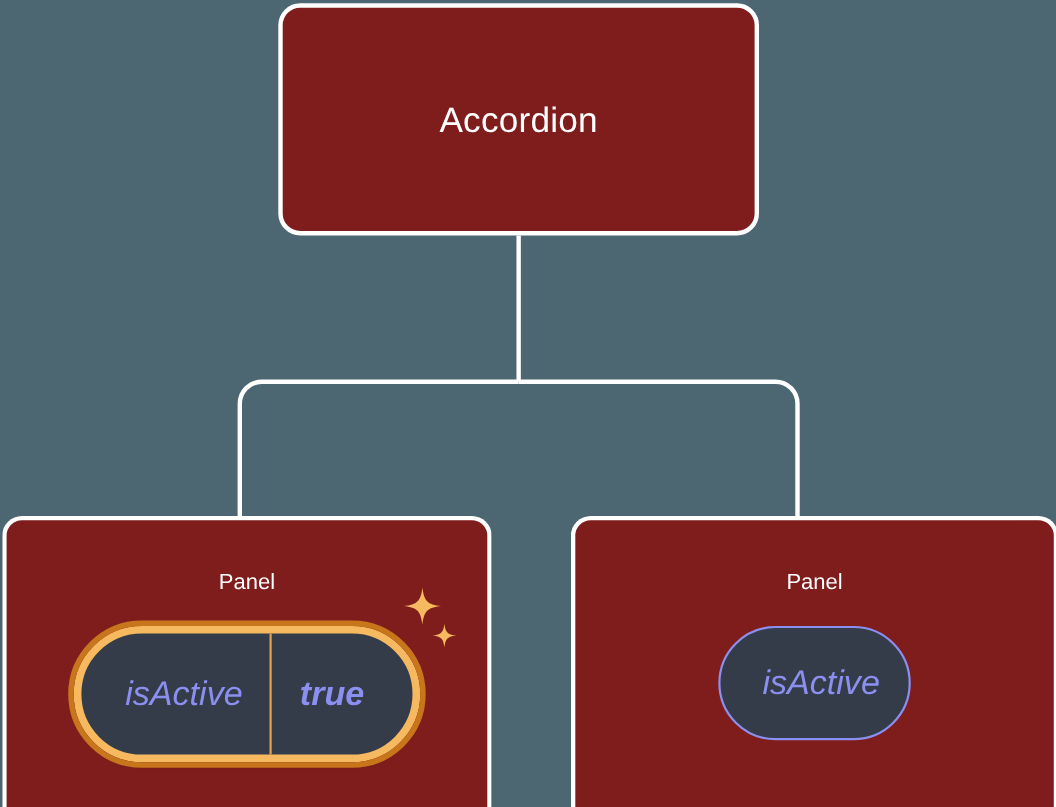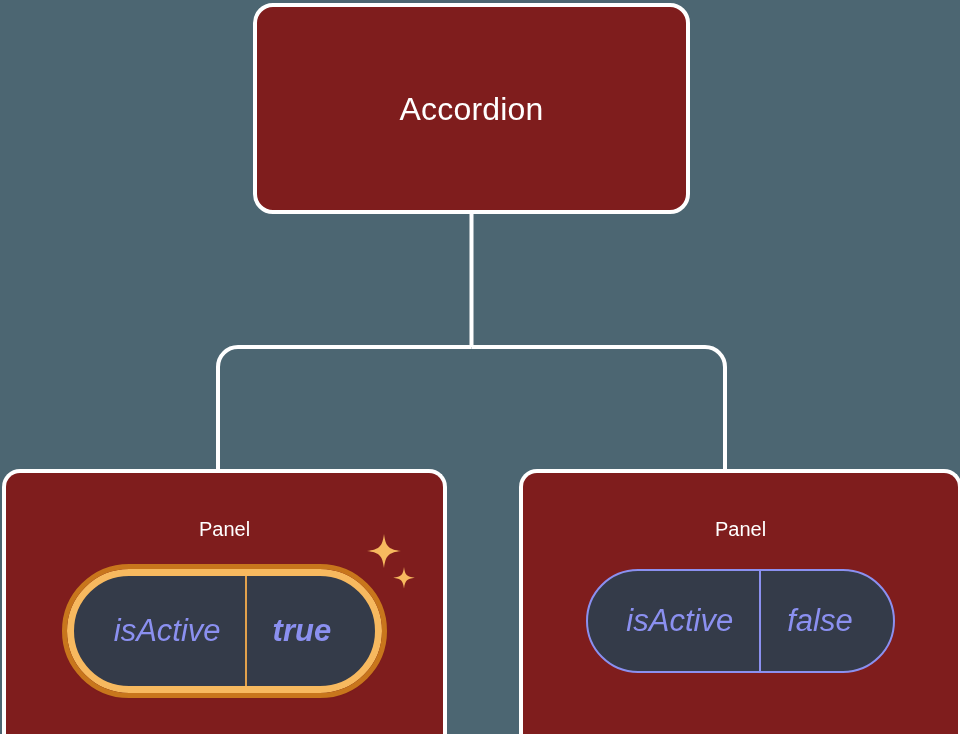"false" div.pill-cell { html: <div>false</div> -> none }
